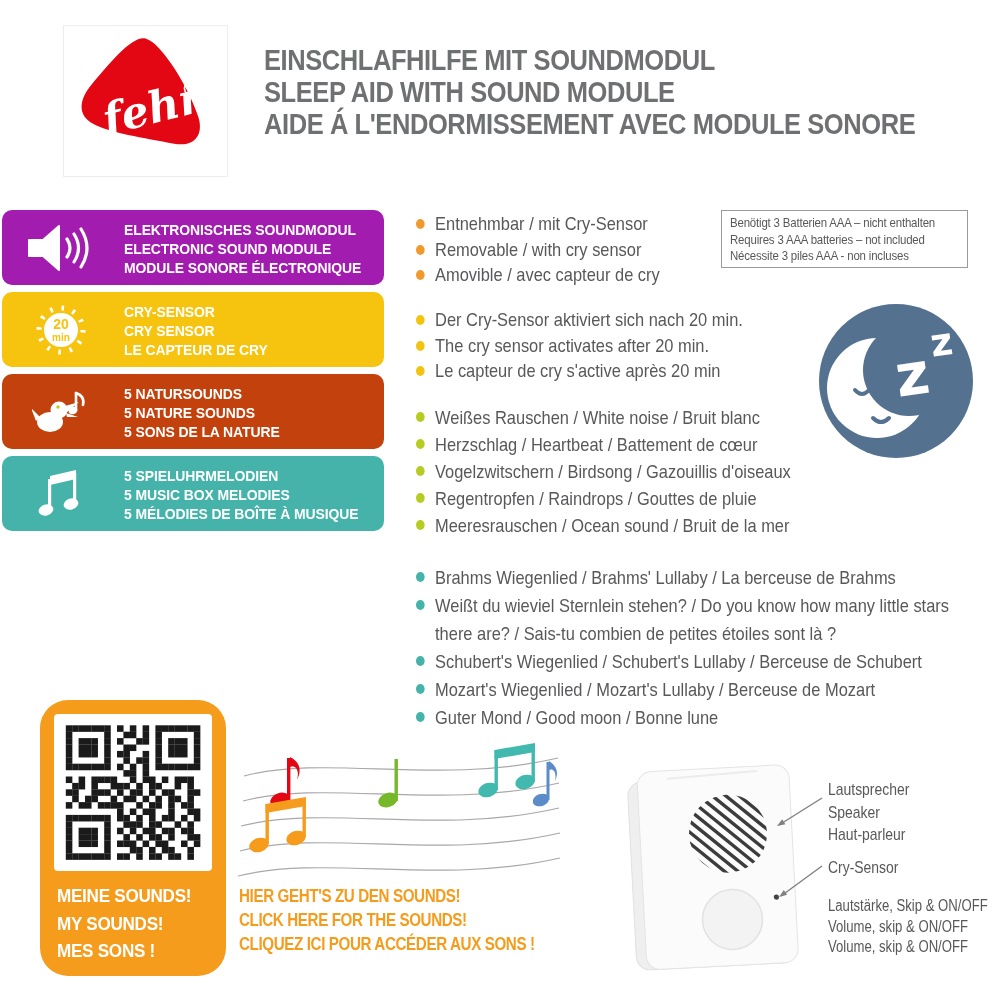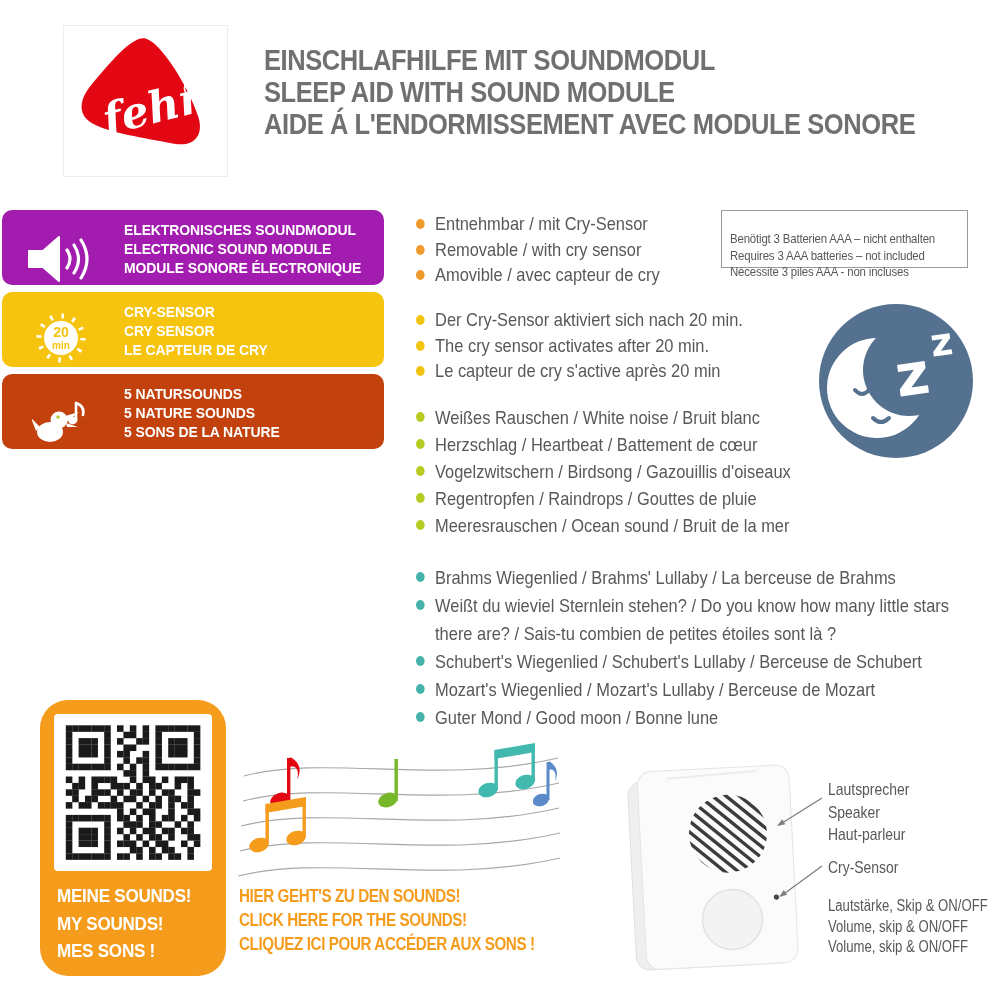"Benötigt 3 Batterien AAA –" .battery-box { padding: 20px 0 0 8px -> 4px 0 0 8px }
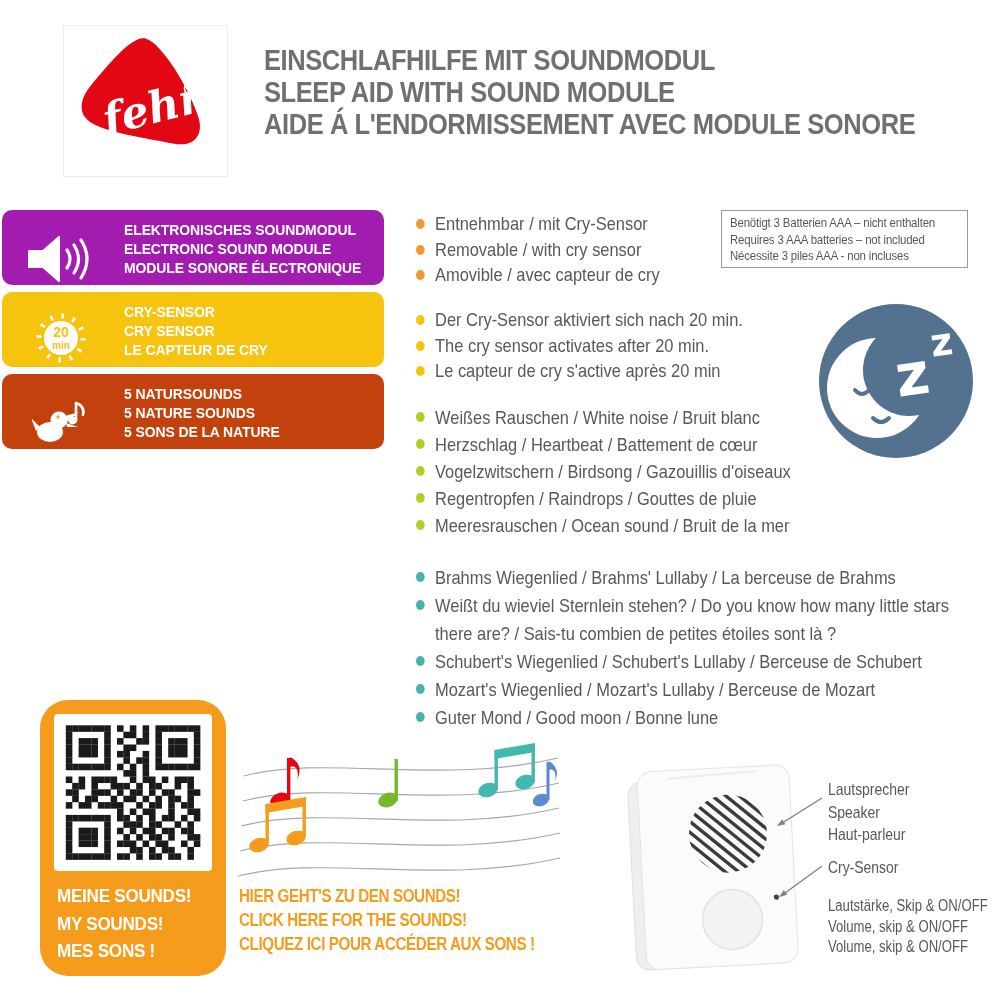"20" .banner .icon-wrap { align-items: flex-end -> center }
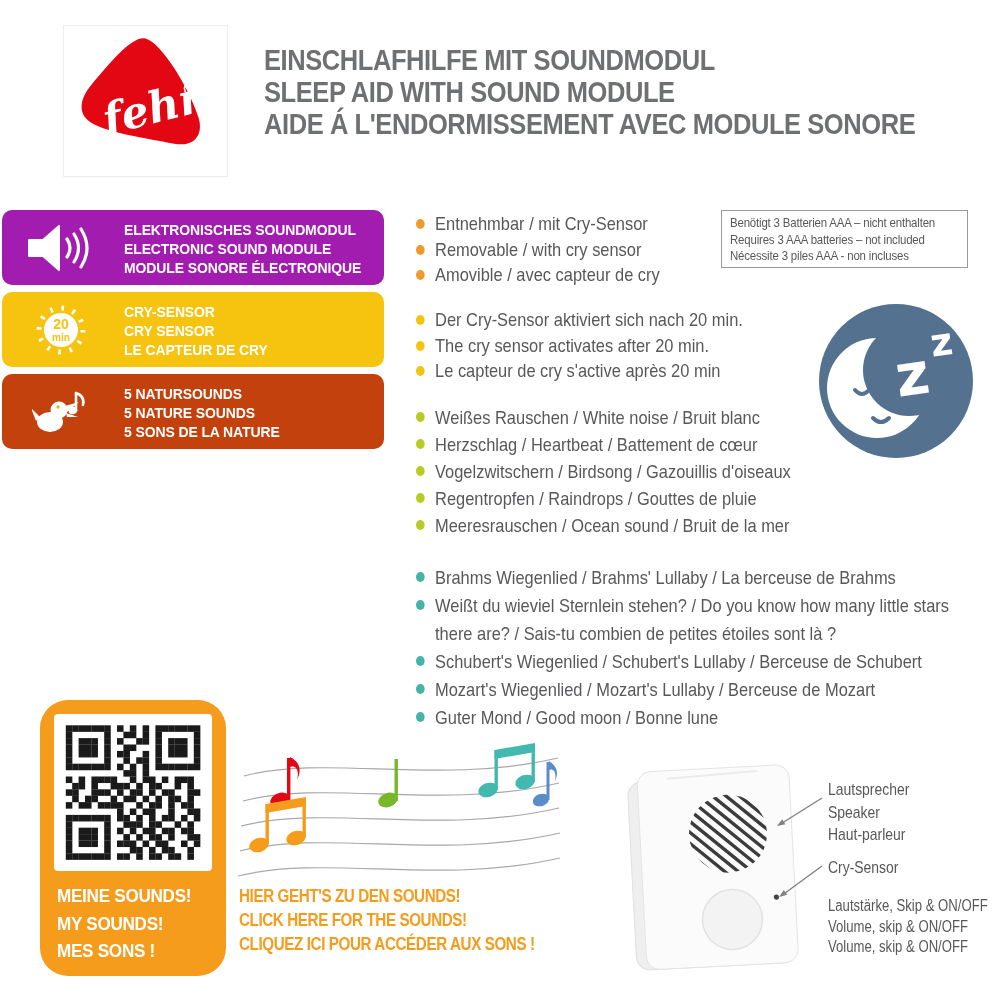"5 SPIELUHRMELODIEN" div.banner { html: none -> <div> <div> <svg> <path></path> <rect></rect> <rect></rect> <ellipse></ellipse> <ellipse></ellipse> </svg> </div> <div> <div>5 SPIELUHRMELODIEN</div> <div>5 MUSIC BOX MELODIES</div> <div>5 MÉLODIES DE BOÎTE À MUSIQUE</div> </div> </div> }
